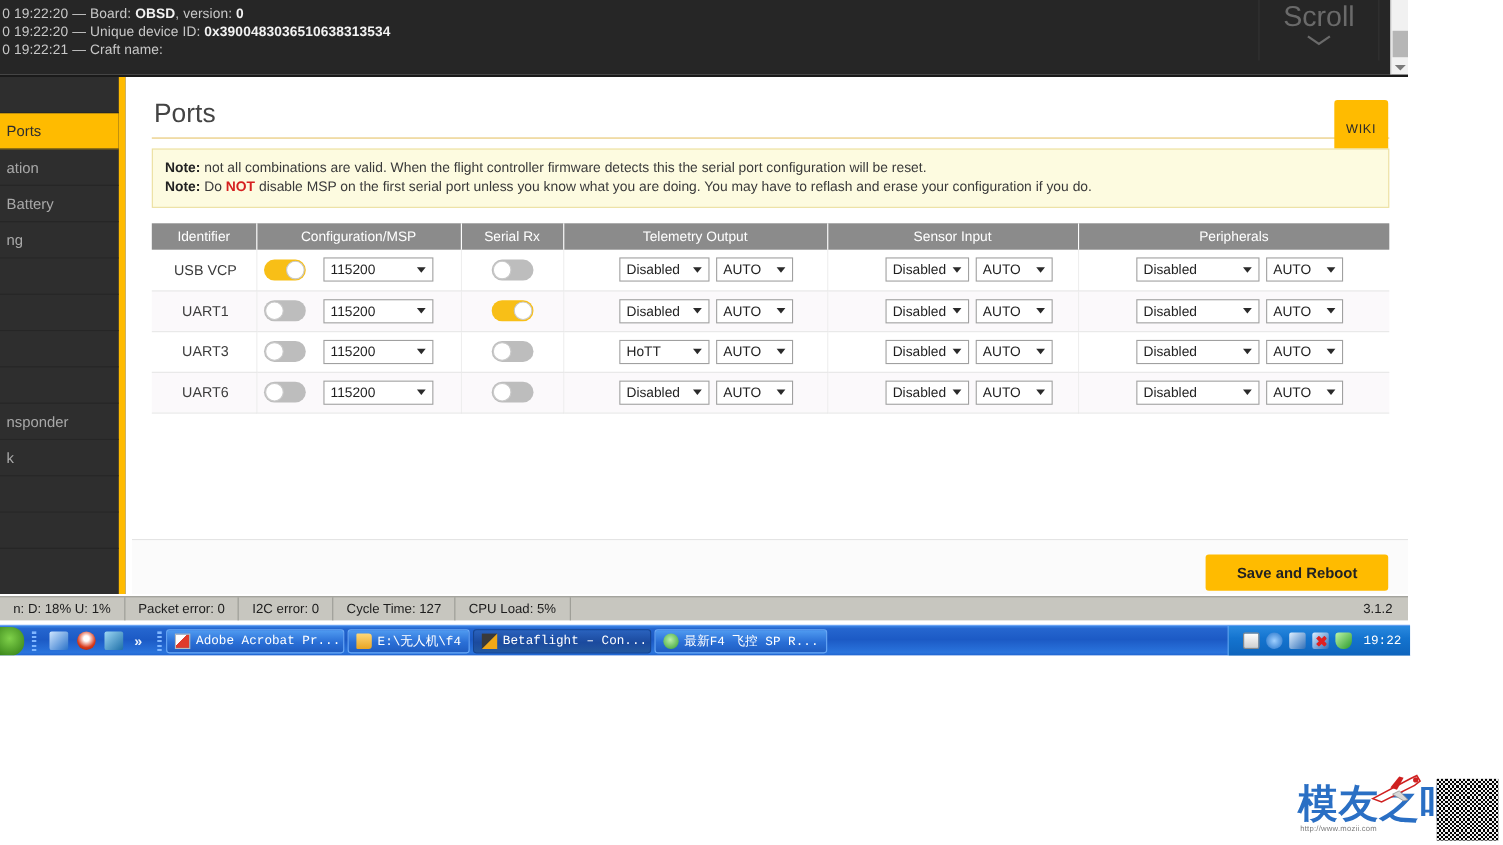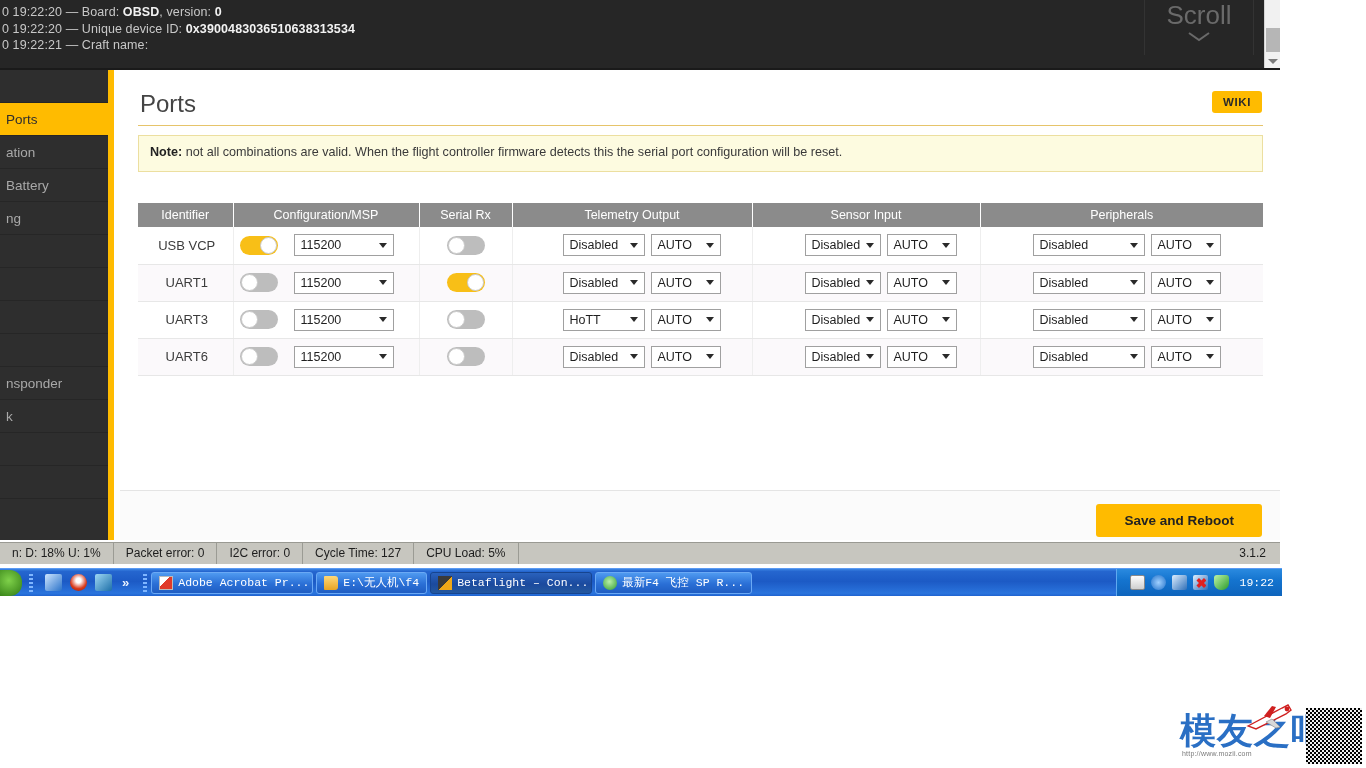"WIKI" .wiki-btn { font-weight: bold -> normal; padding: 5px 11px -> 21px 11px }
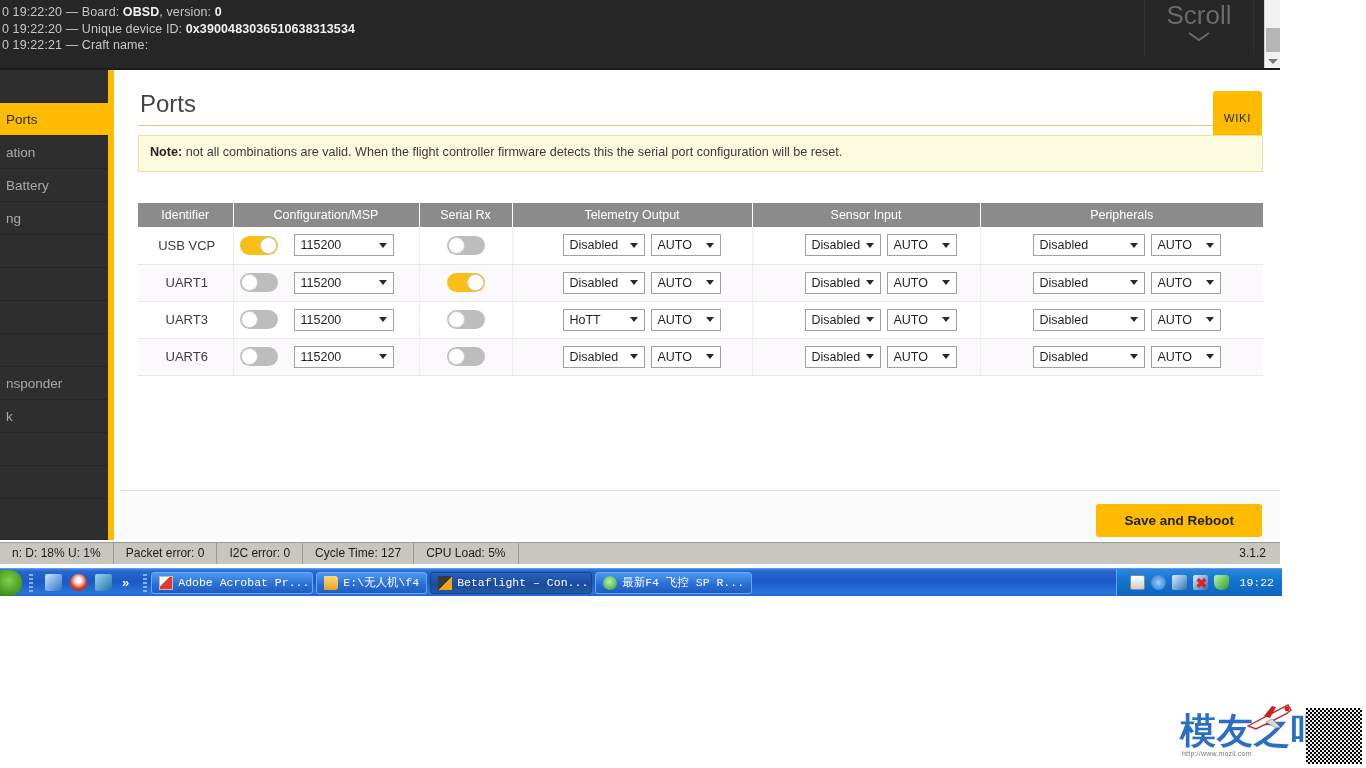"Note: Do NOT disable MSP" div.note-line { html: none -> <div> <b>Note:</b><span> Do </span><span>NOT</span><span> disable MSP on the first serial port unless you know what you are doing. You may have to reflash and erase your configuration if you do.</span> </div> }
